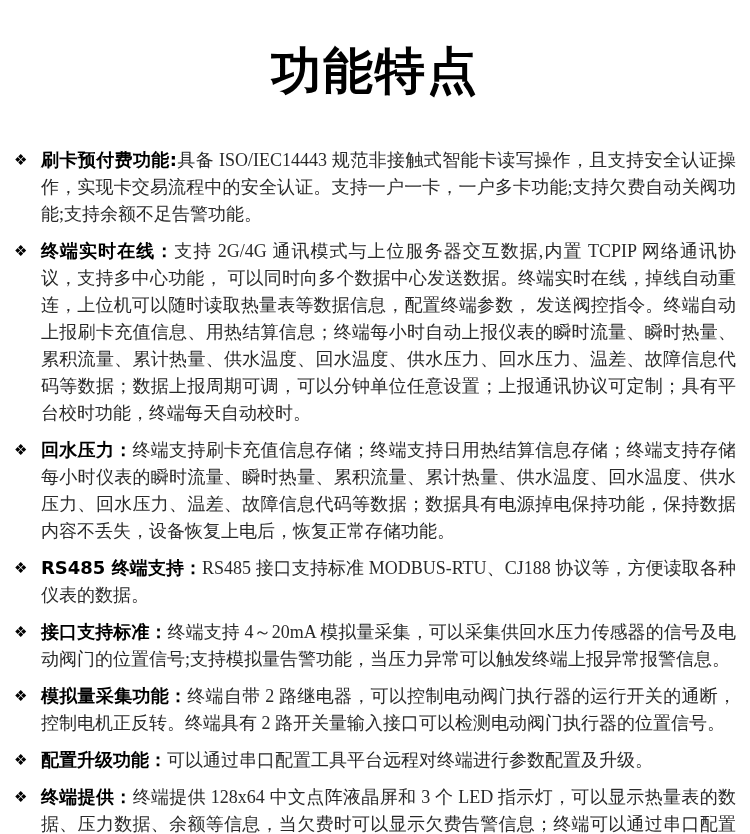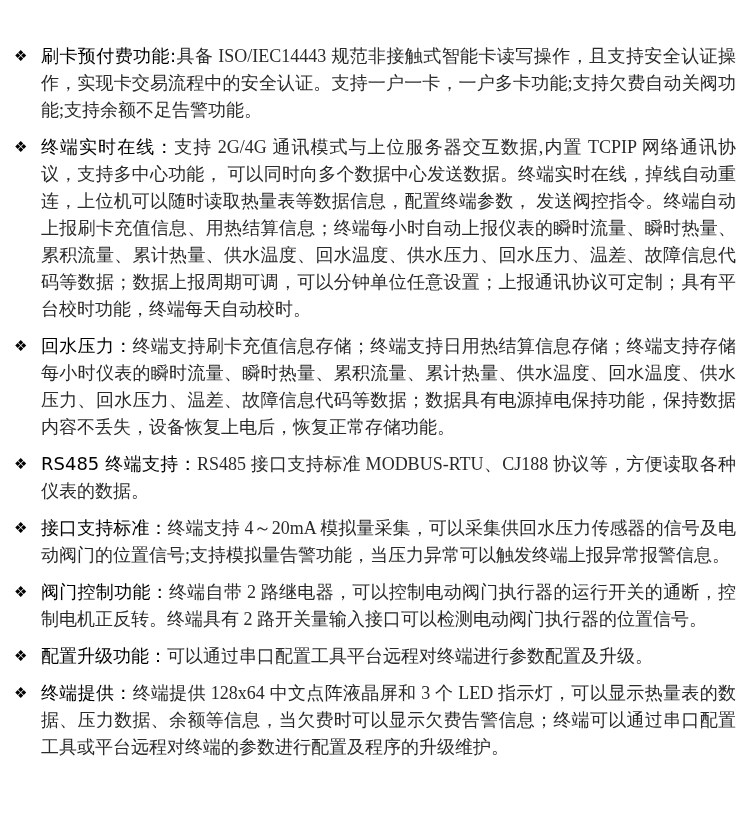"功能特点" h1.doc-title { html: none -> <h1>功能特点</h1> }
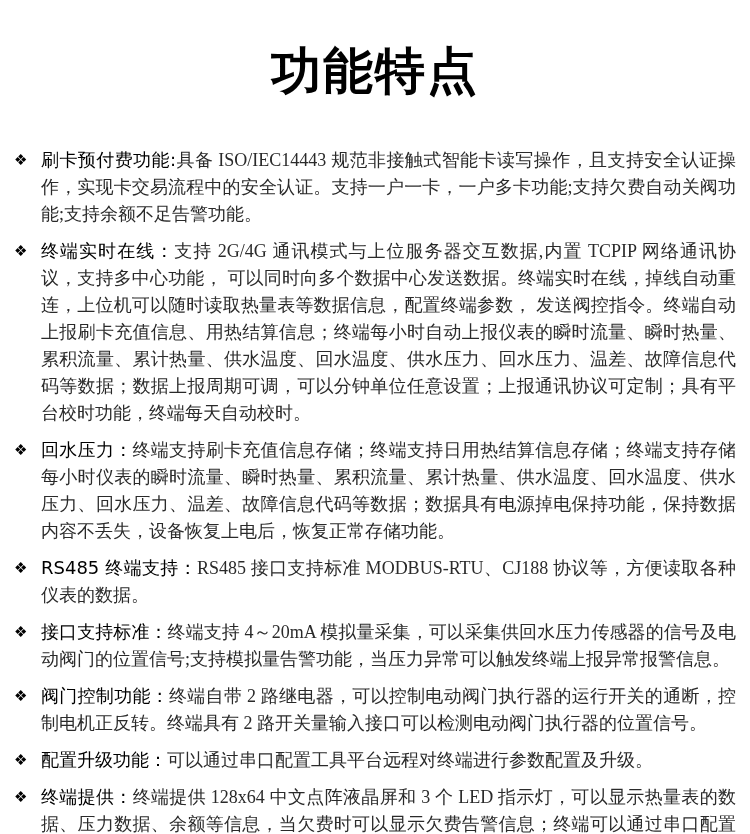"刷卡预付费功能:" .flabel { font-weight: 400 -> 700 }
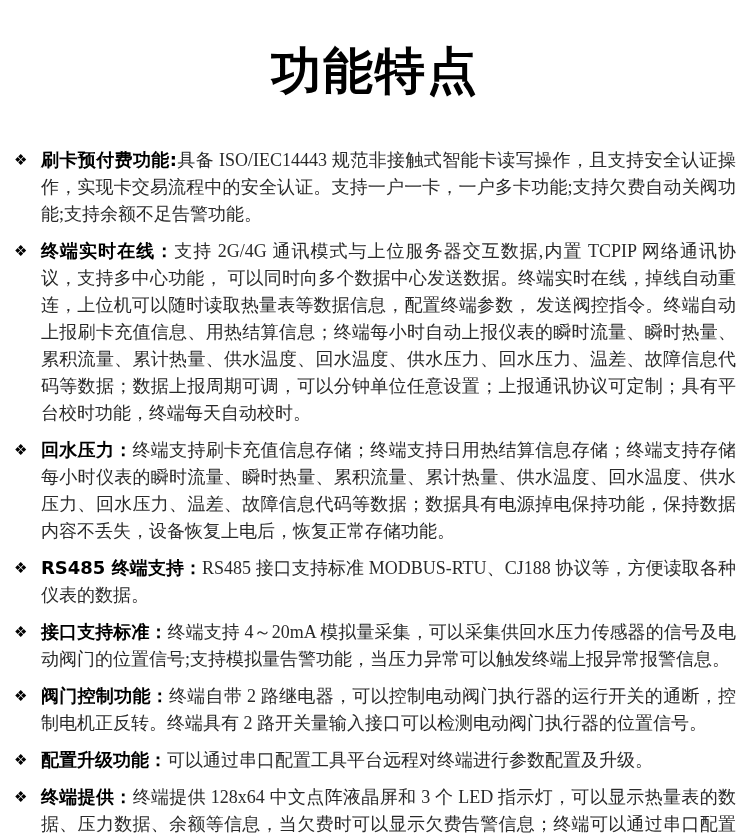"阀门控制功能：" b.flabel { text: 阀门控制 -> 模拟量采集 }
